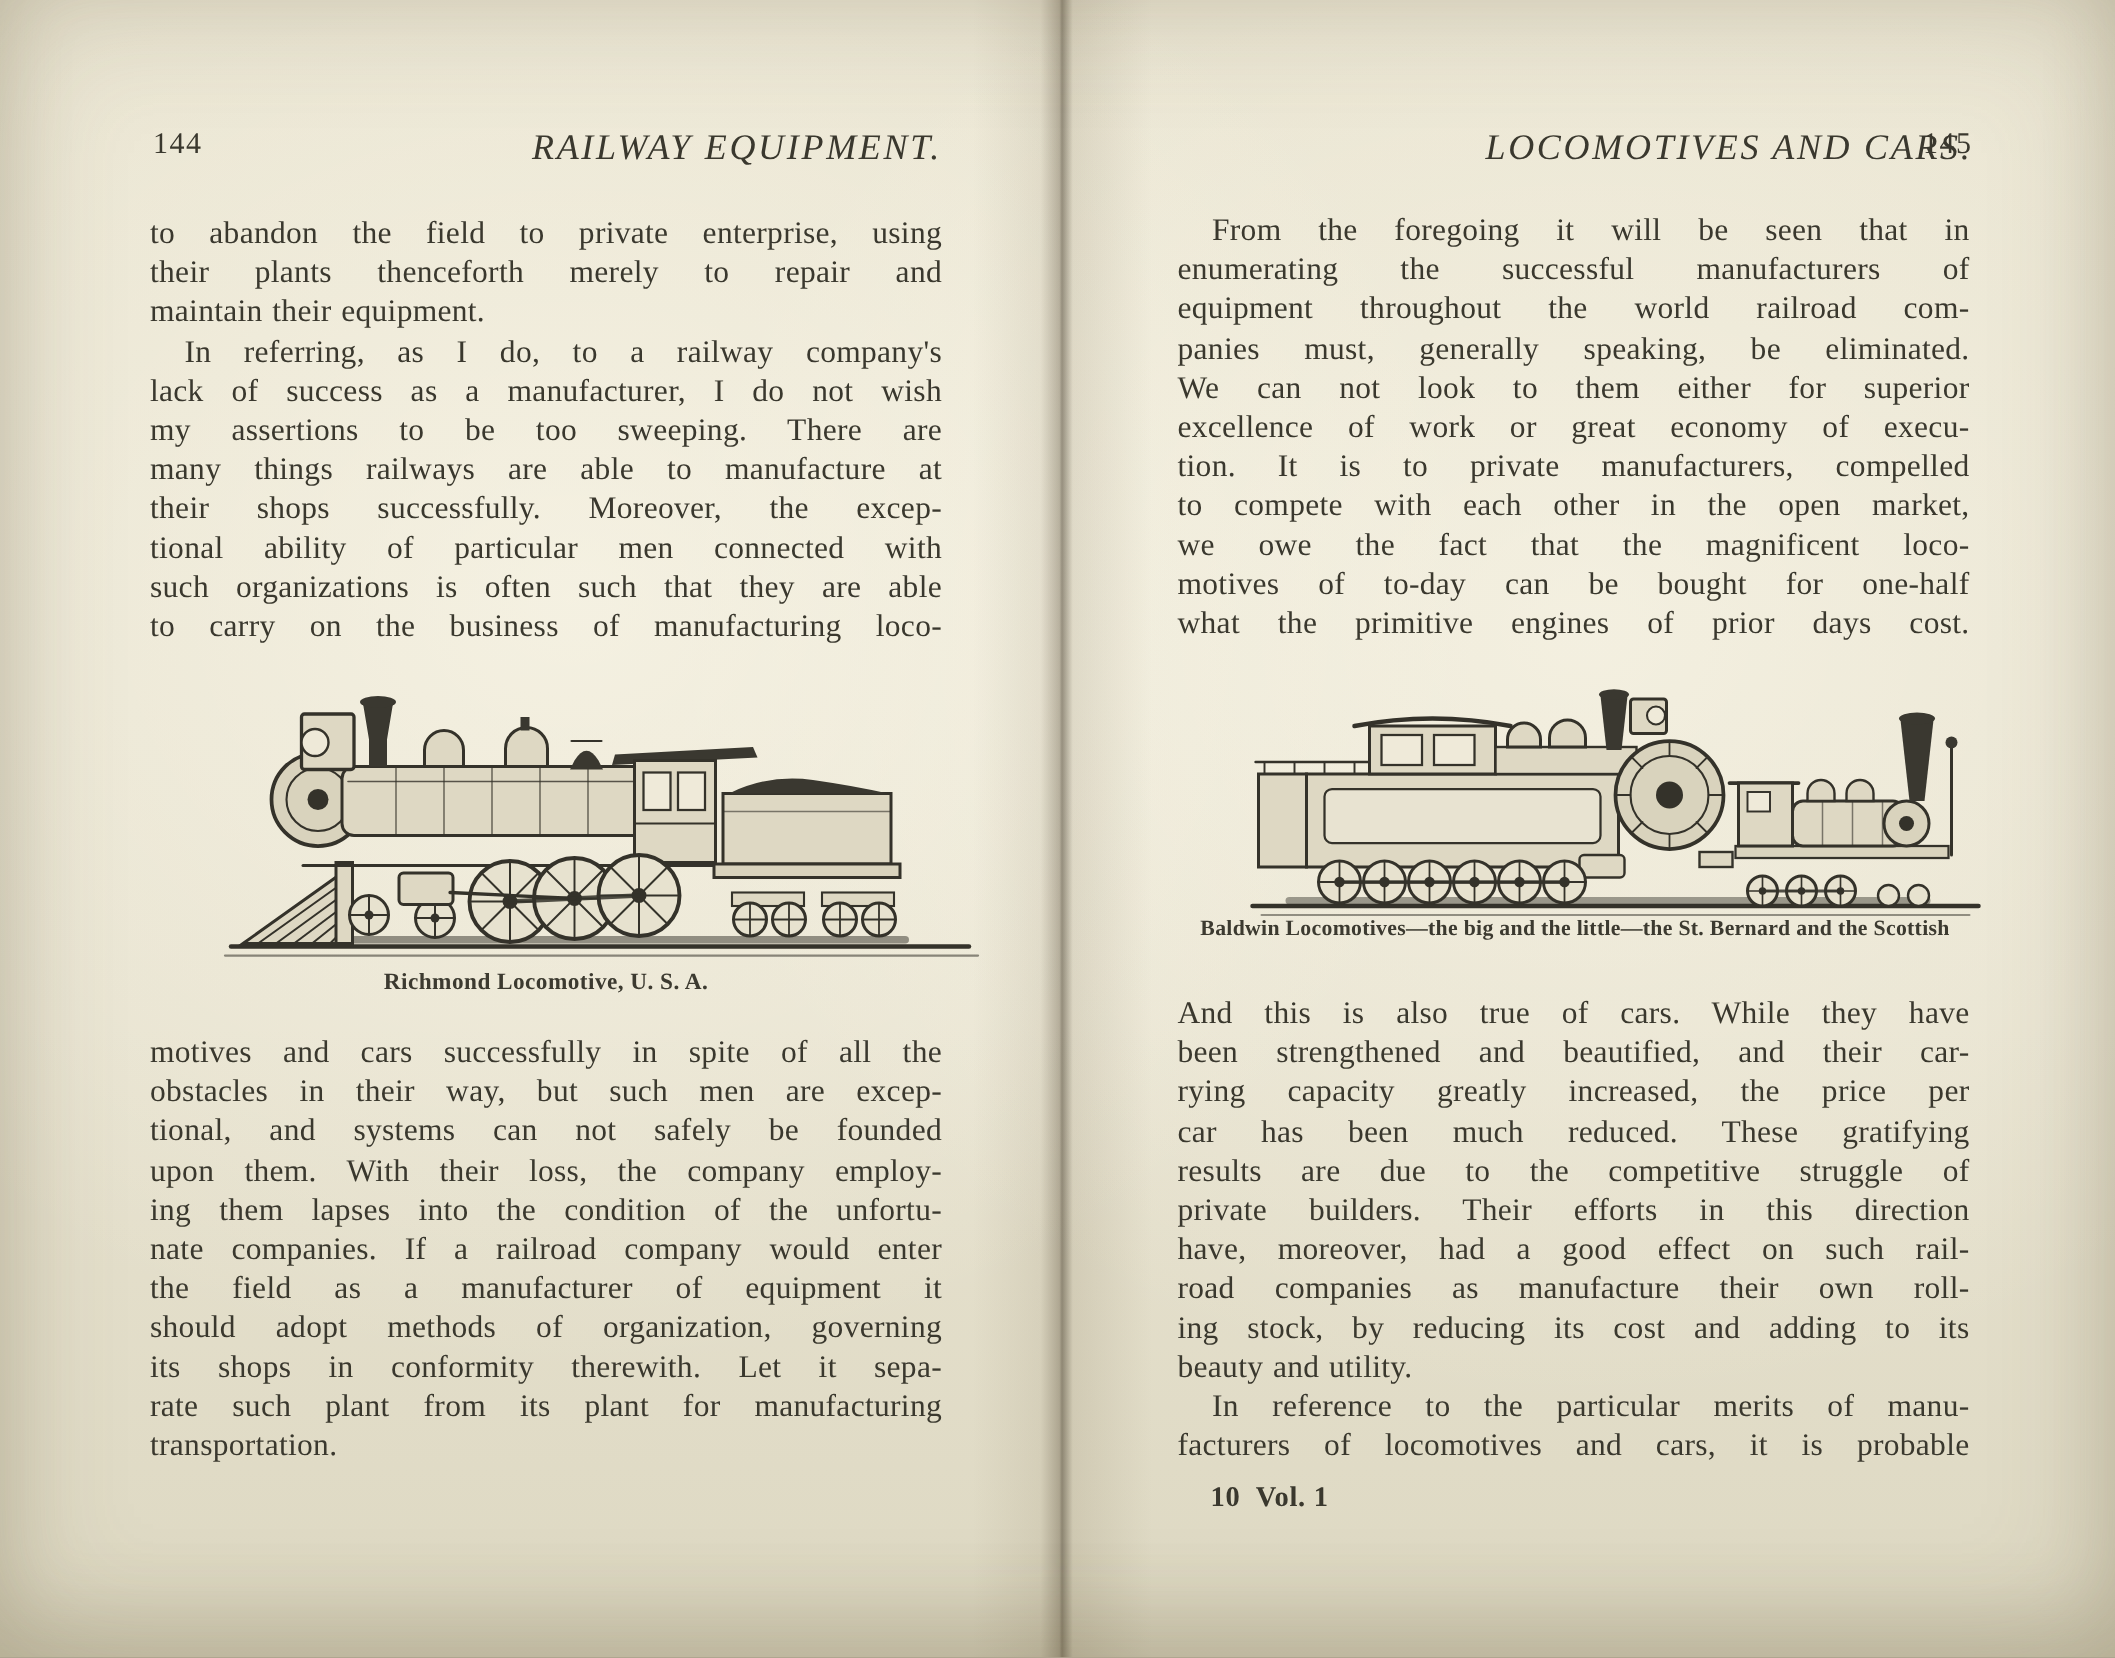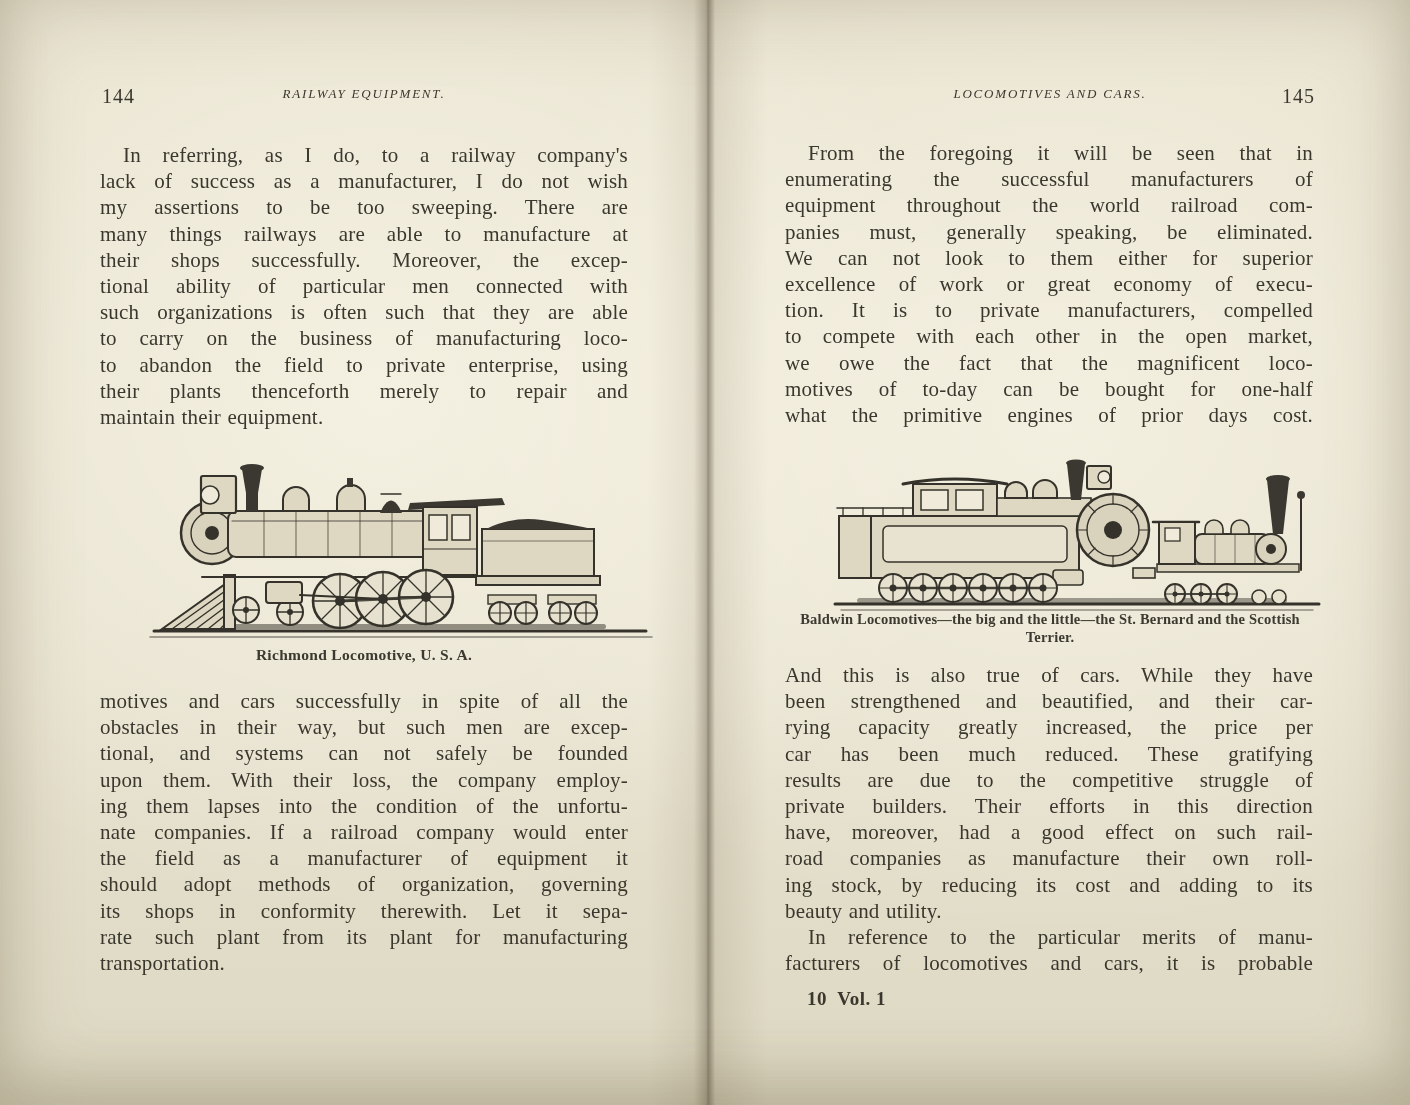"RAILWAY EQUIPMENT." .running-head { font-size: 13px -> 24px; text-align: center -> right }
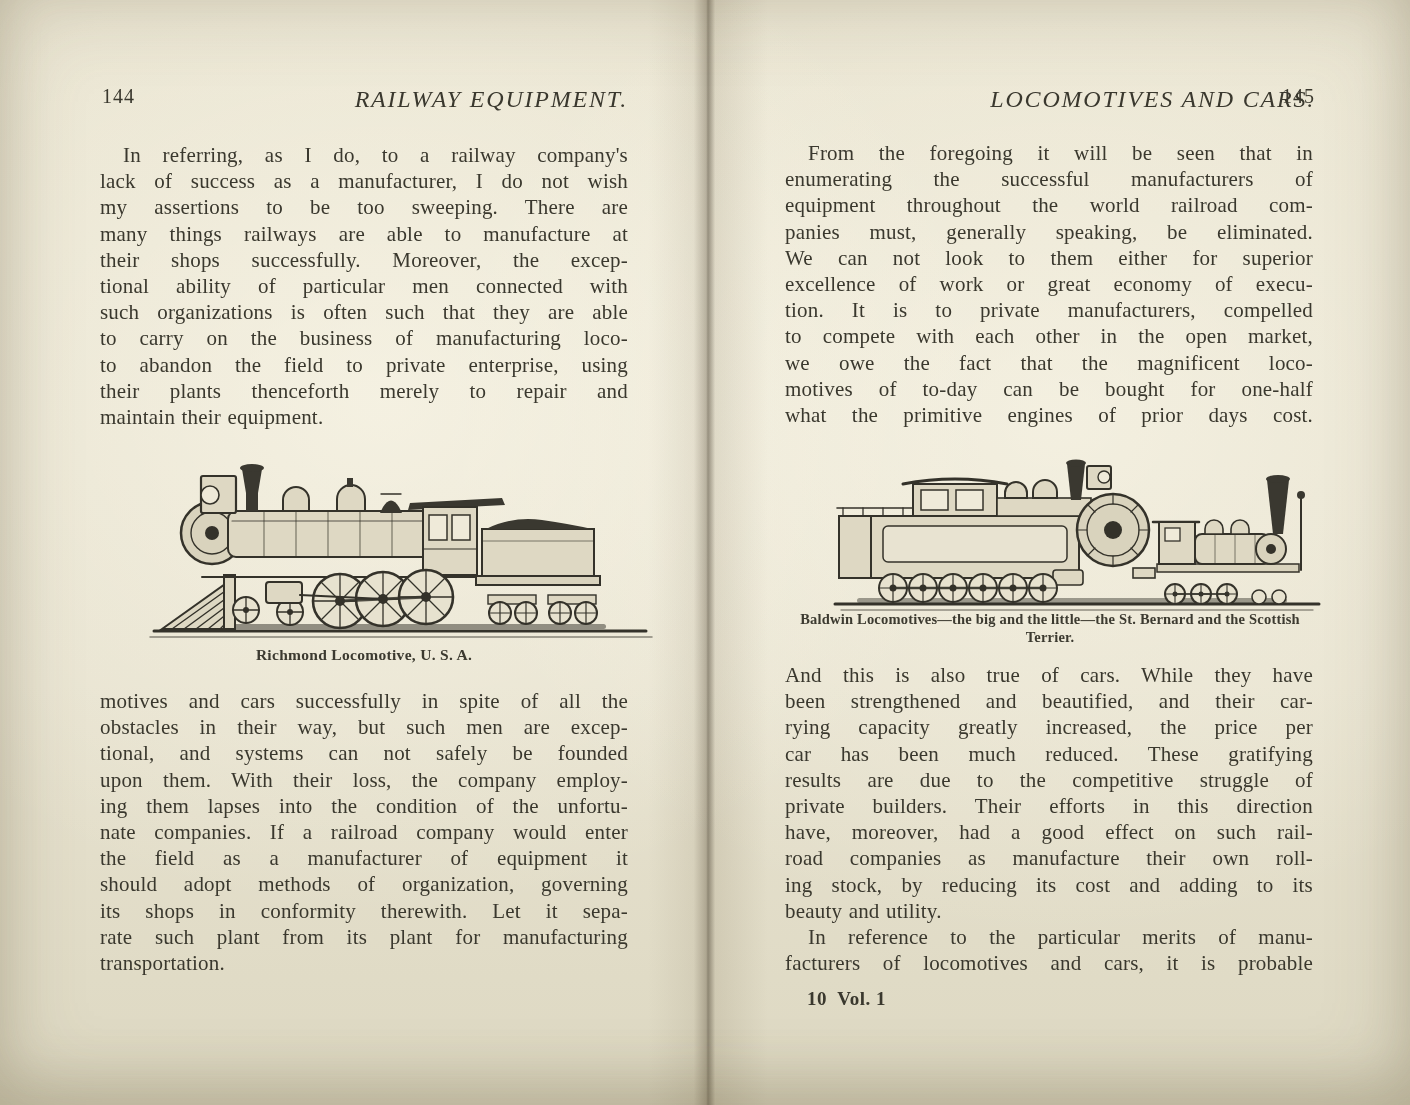"In referring, as I do," div.para { order: before "to abandon the field to" -> after "to abandon the field to" }
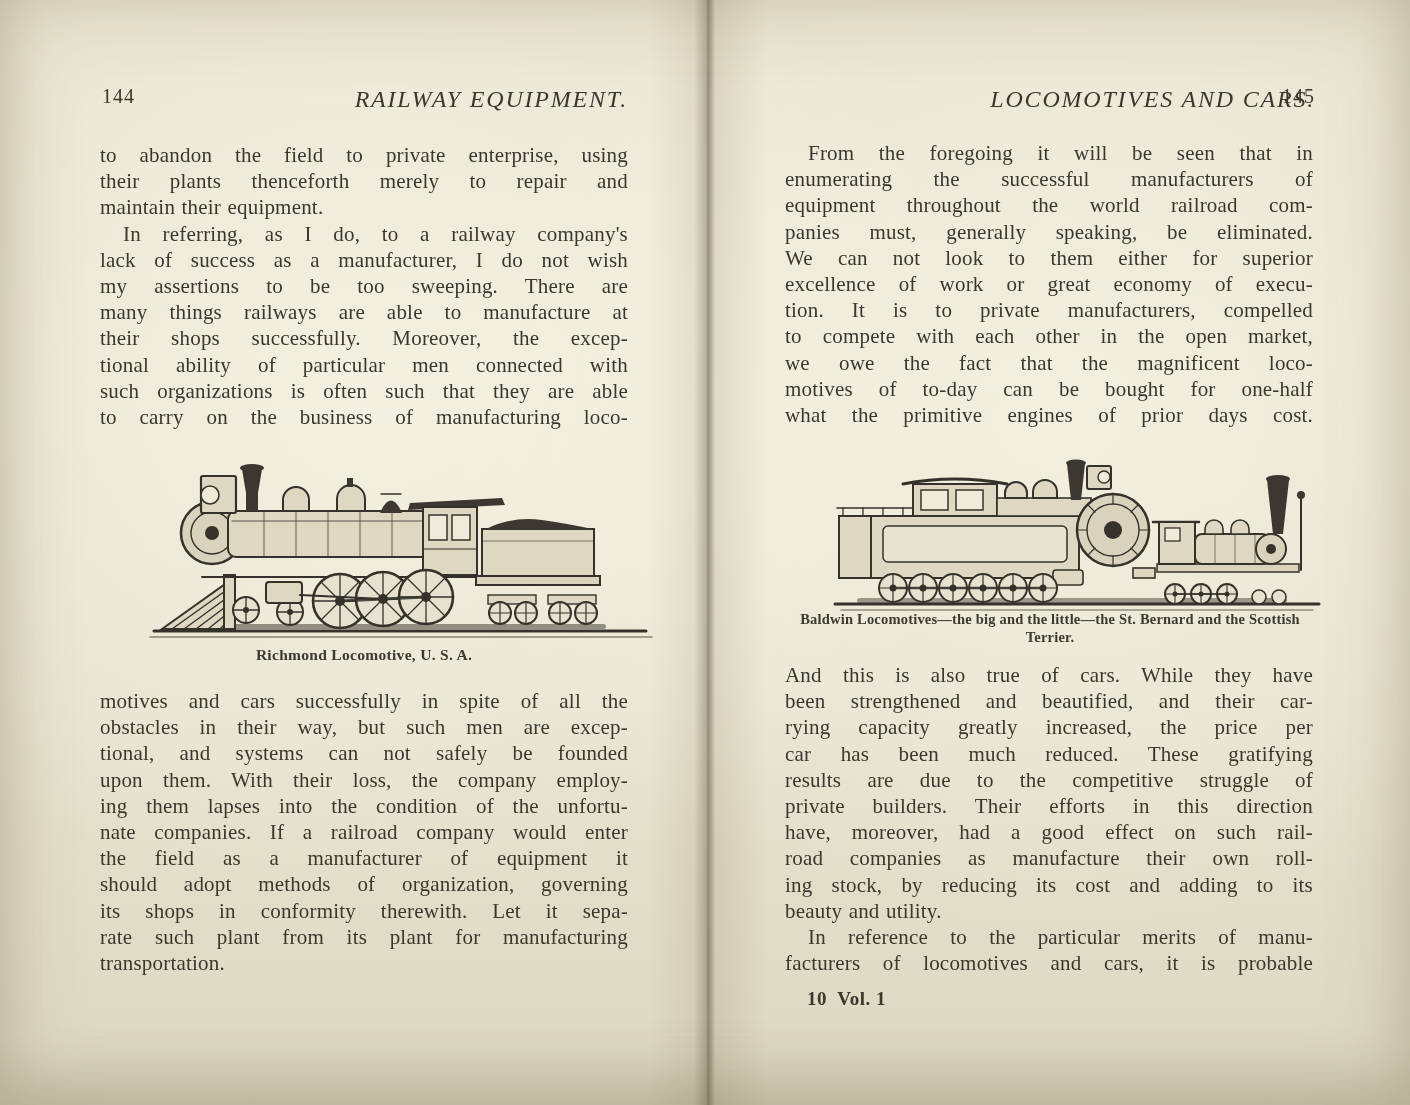"Terrier." div { html: <div>Terrier.</div> -> none }
